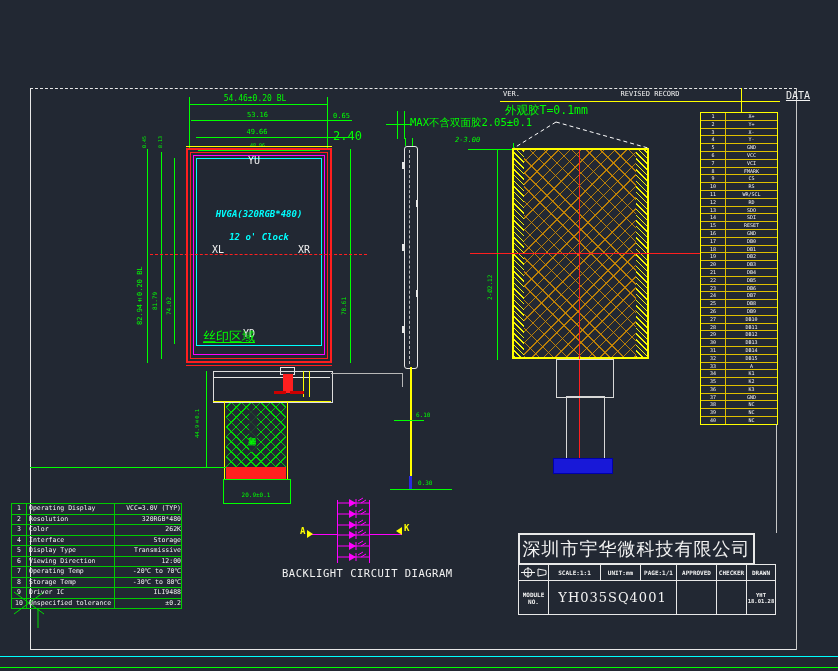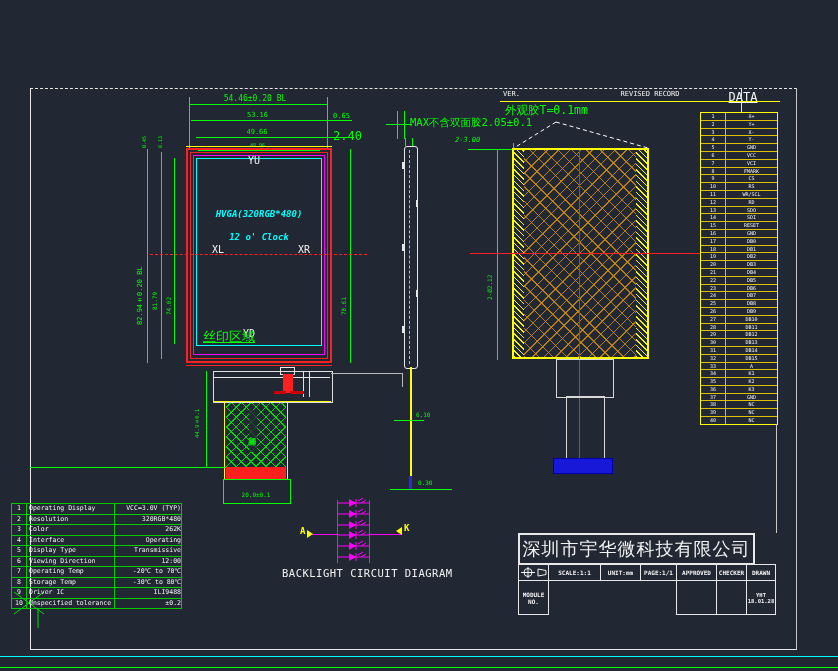"DATA" div.t { font-size: 12px -> 10px; left: 723px -> 778px }
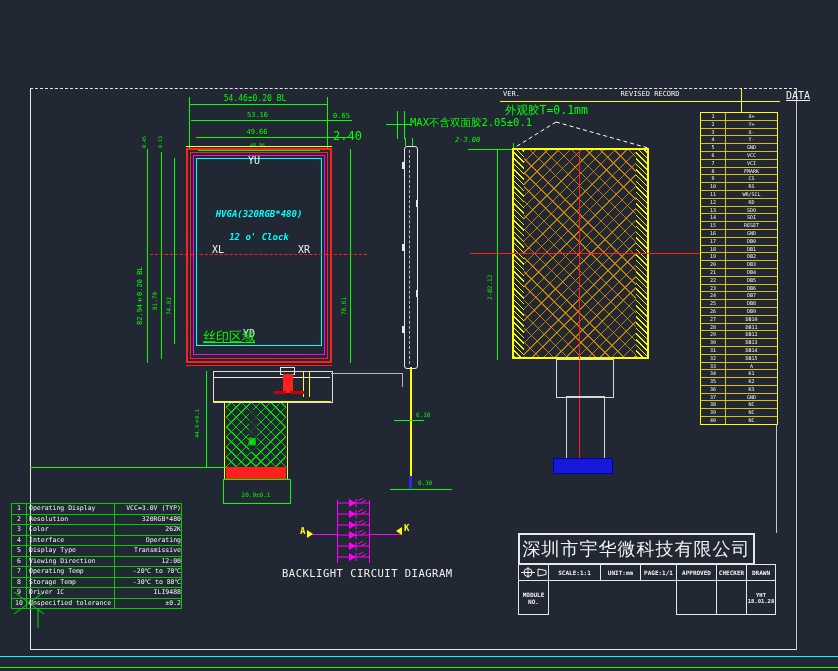"Operating" span.spec-value { text: Operating -> Storage }
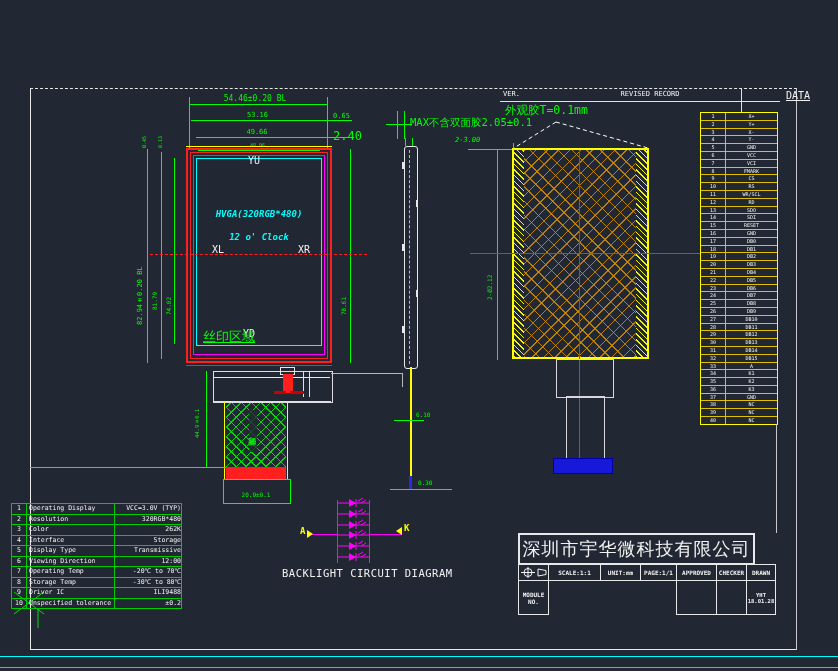"YH035SQ4001" div.tb-cell { html: none -> <div> <span>YH035SQ4001</span> </div> }
